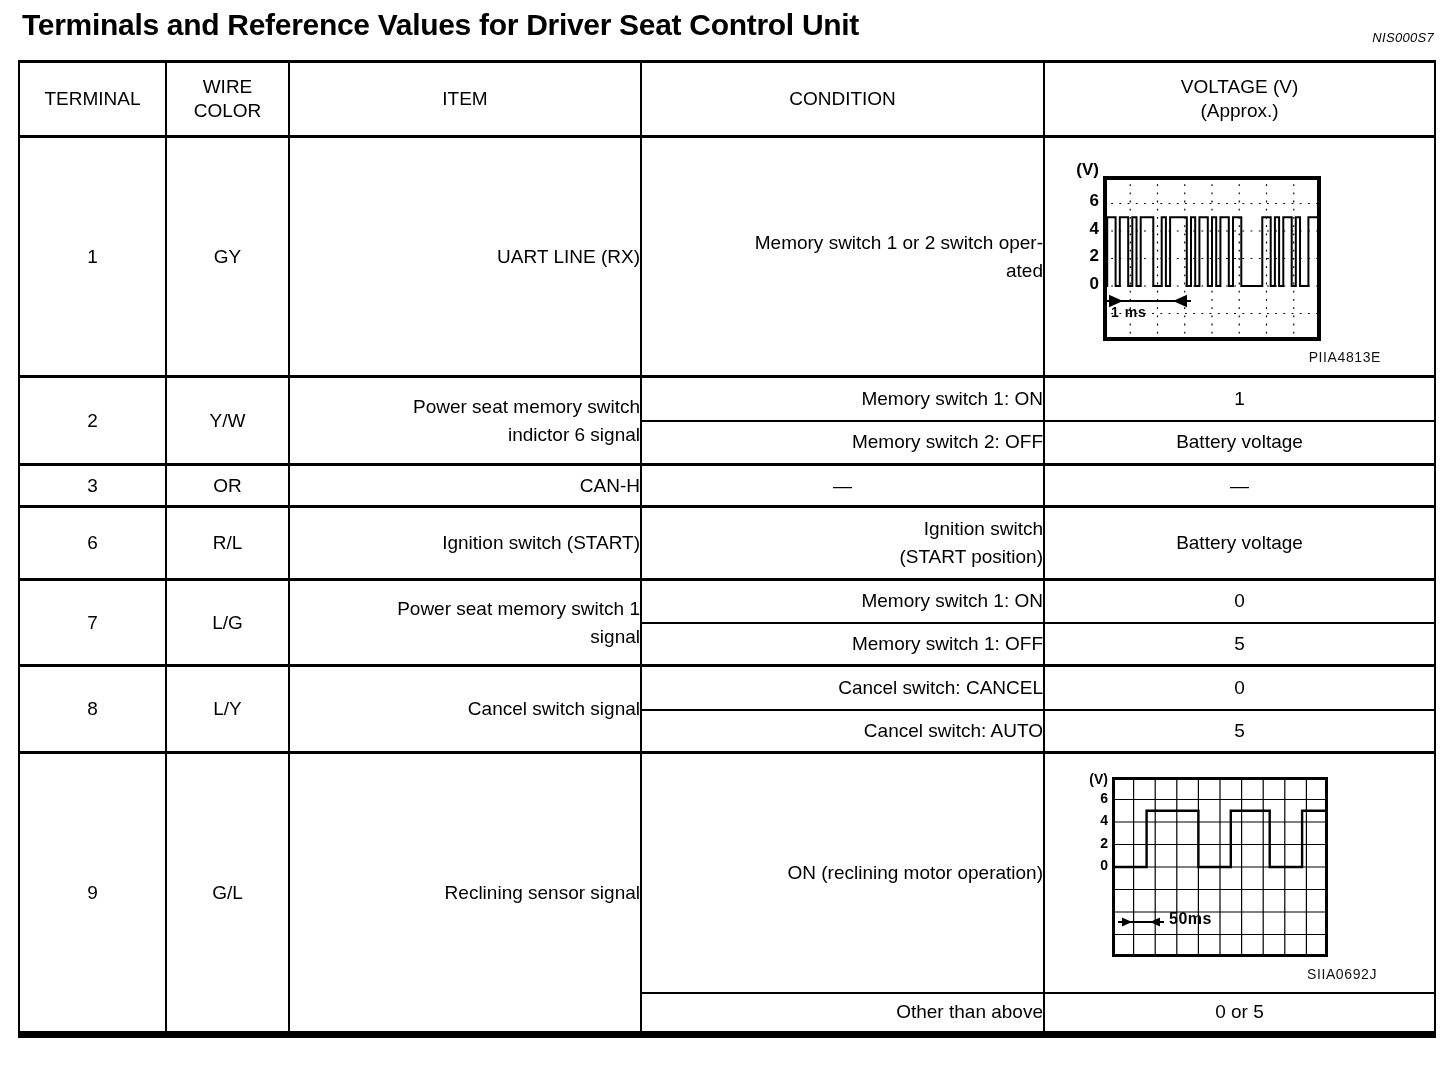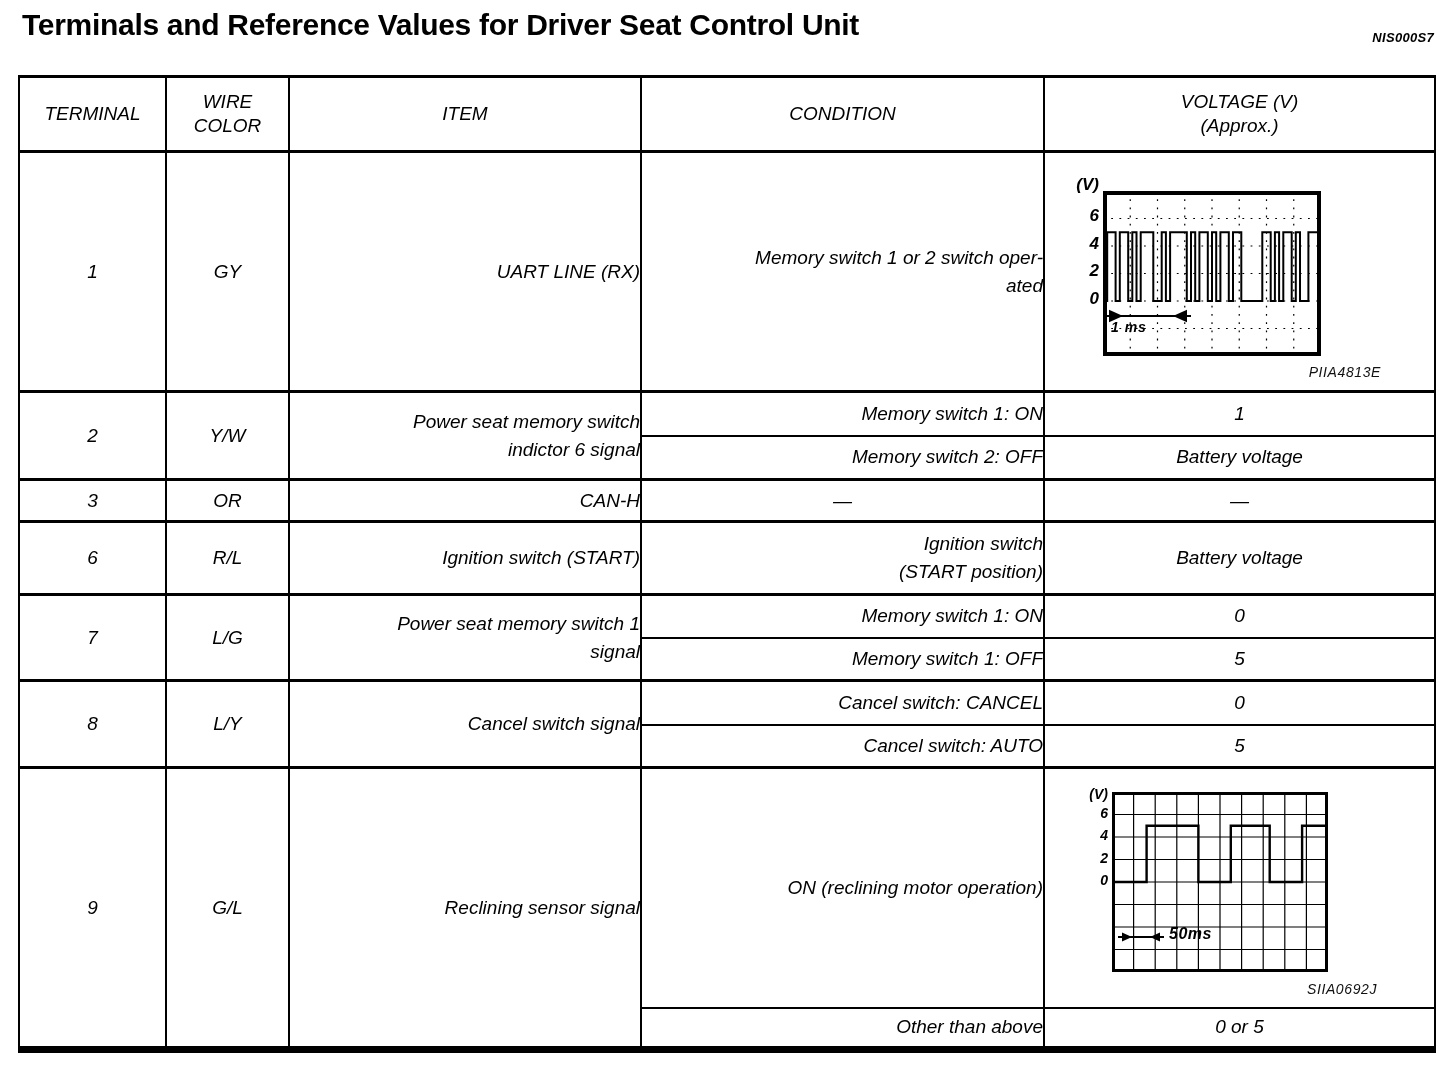"NIS000S7" .doc-code { font-weight: bold -> normal }
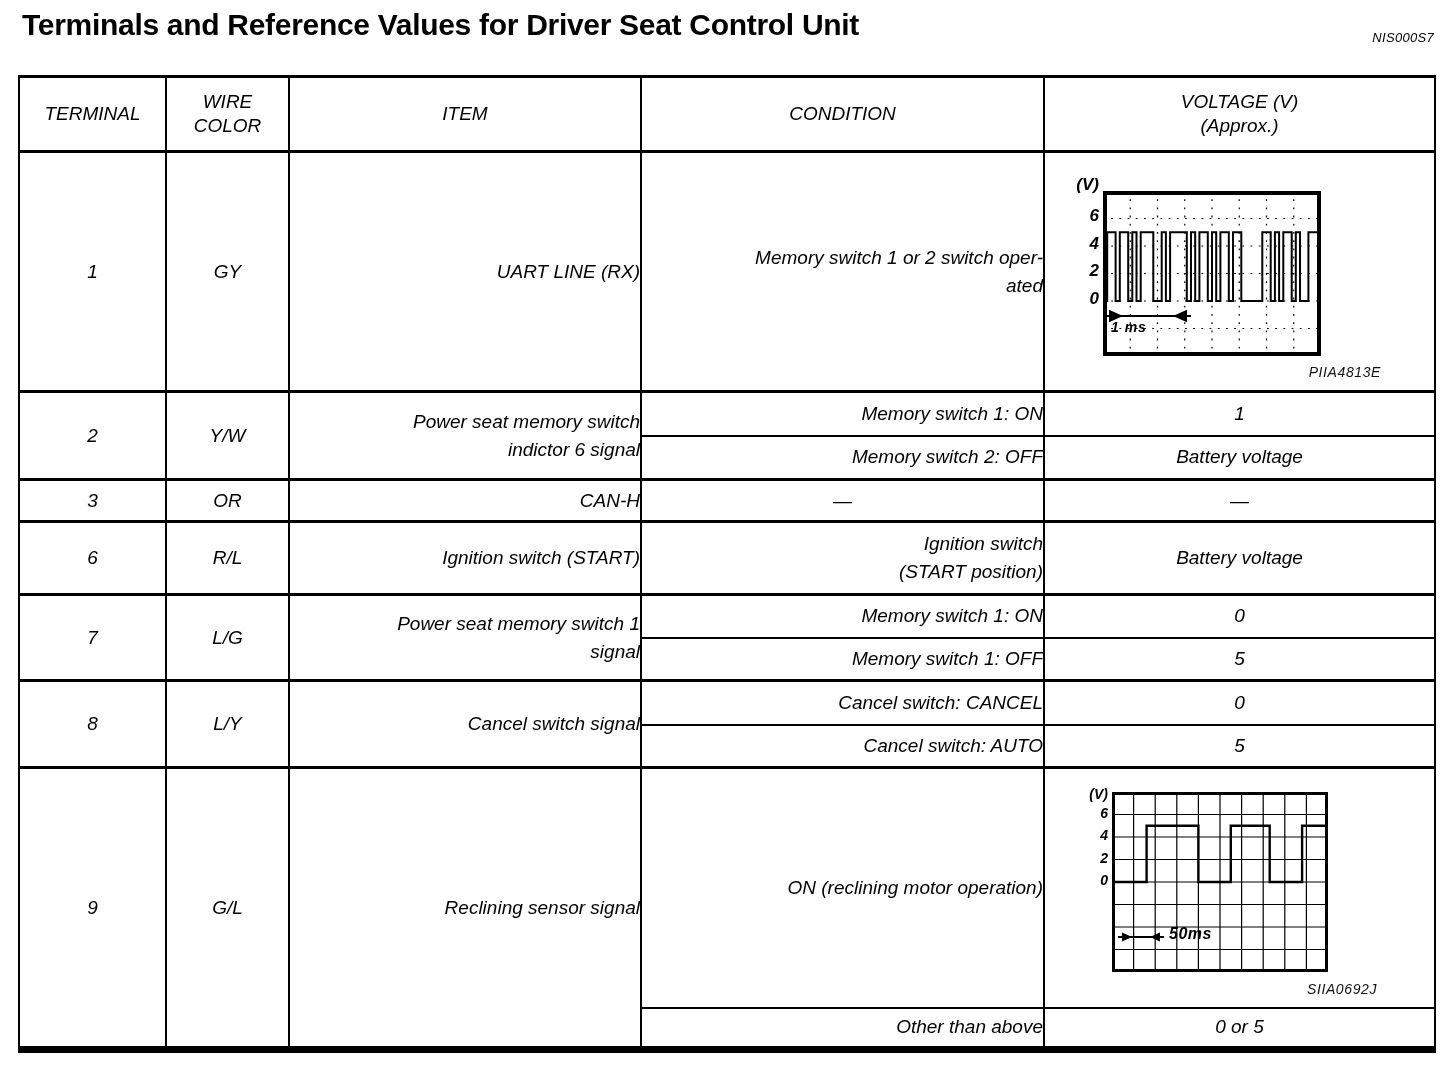"TERMINAL" table.tv { font-style: italic -> none; top: 75px -> 60px }
